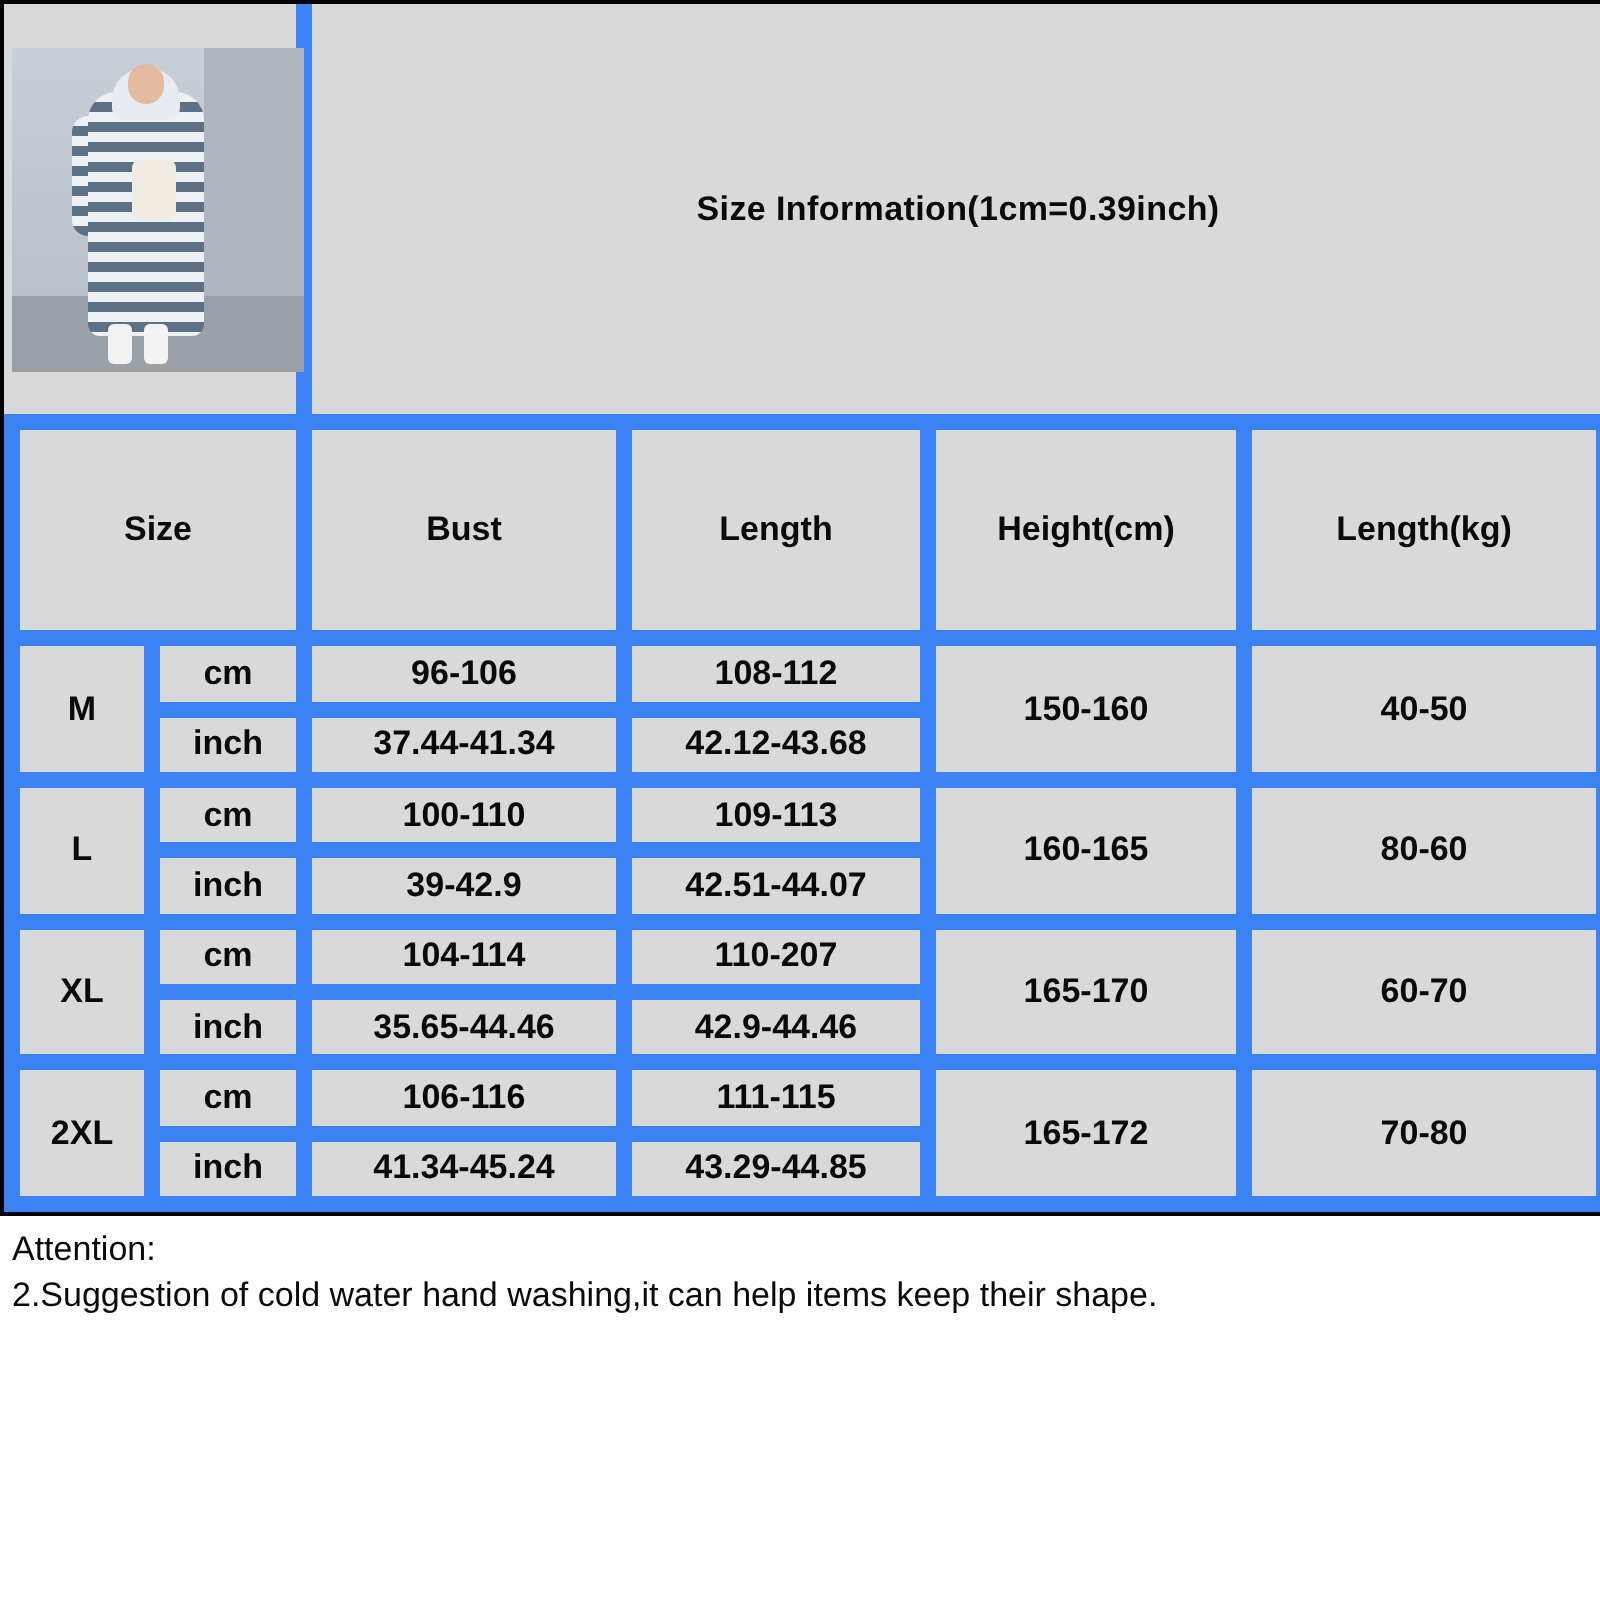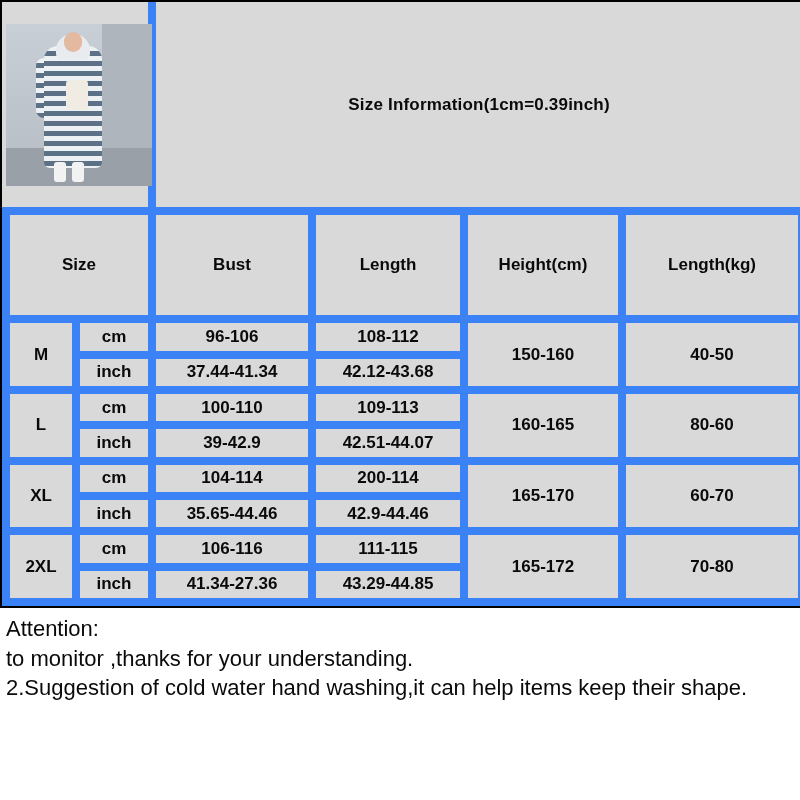"200-114" td { text: 200-114 -> 110-207 }
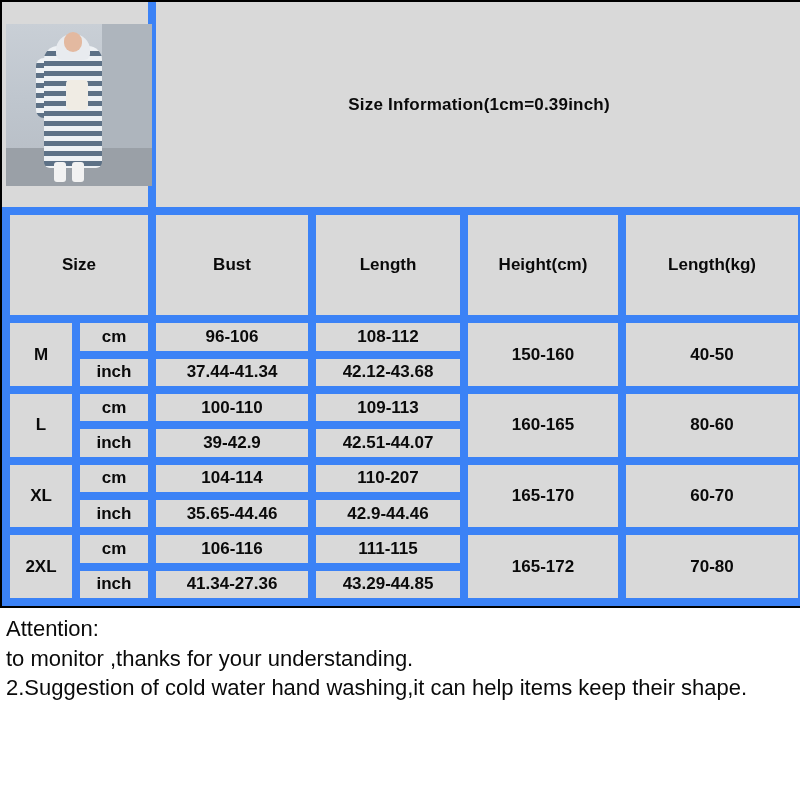"41.34-27.36" td { text: 41.34-27.36 -> 41.34-45.24 }
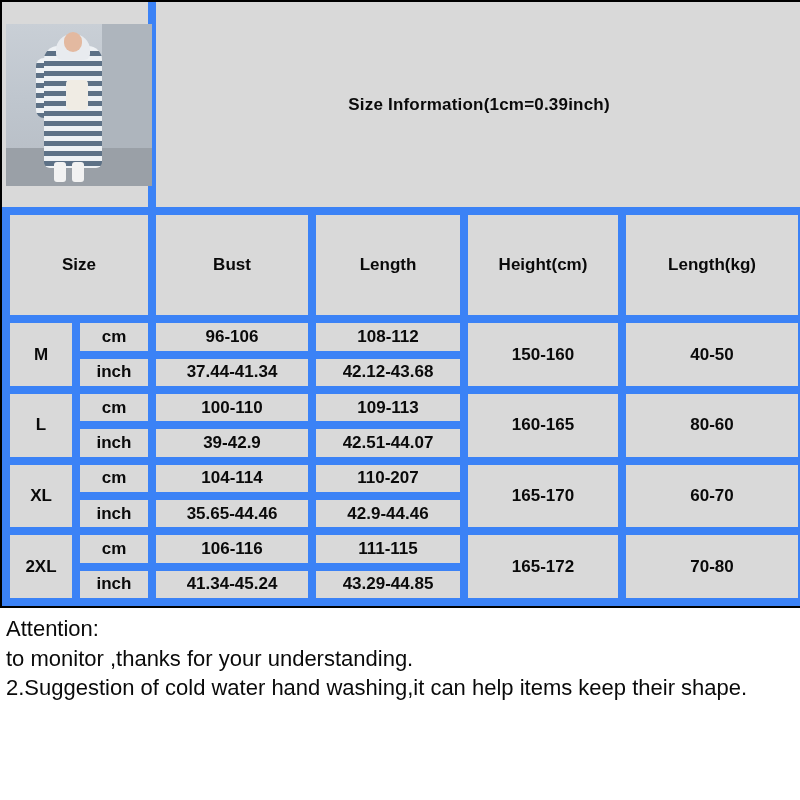"Attention:" .attention { font-size: 22px -> 17px }
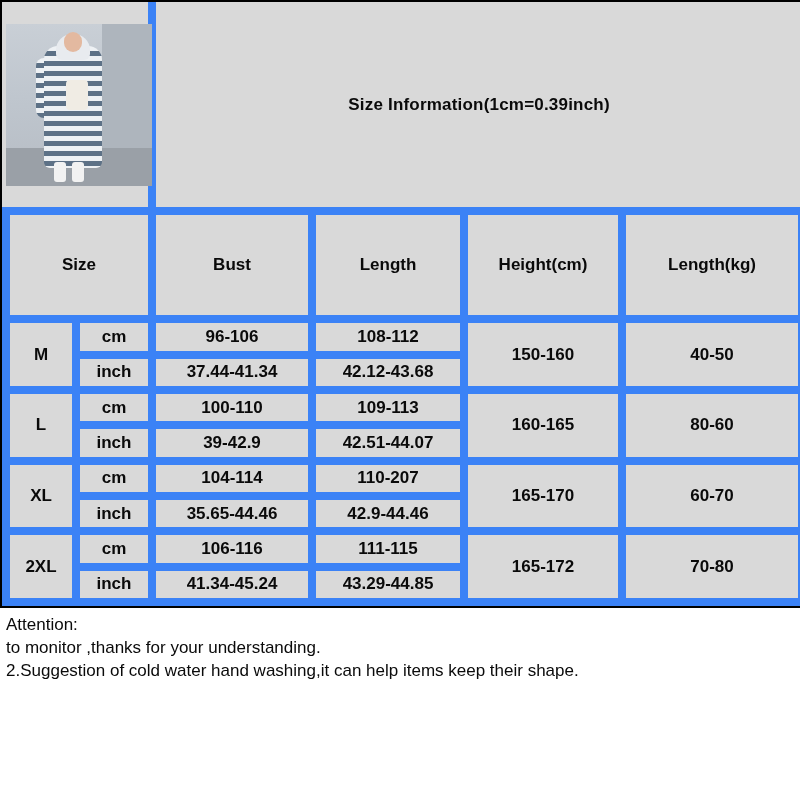"to monitor ,thanks for your" div.line { html: <div>to monitor ,thanks for your understanding.</div> -> none }
